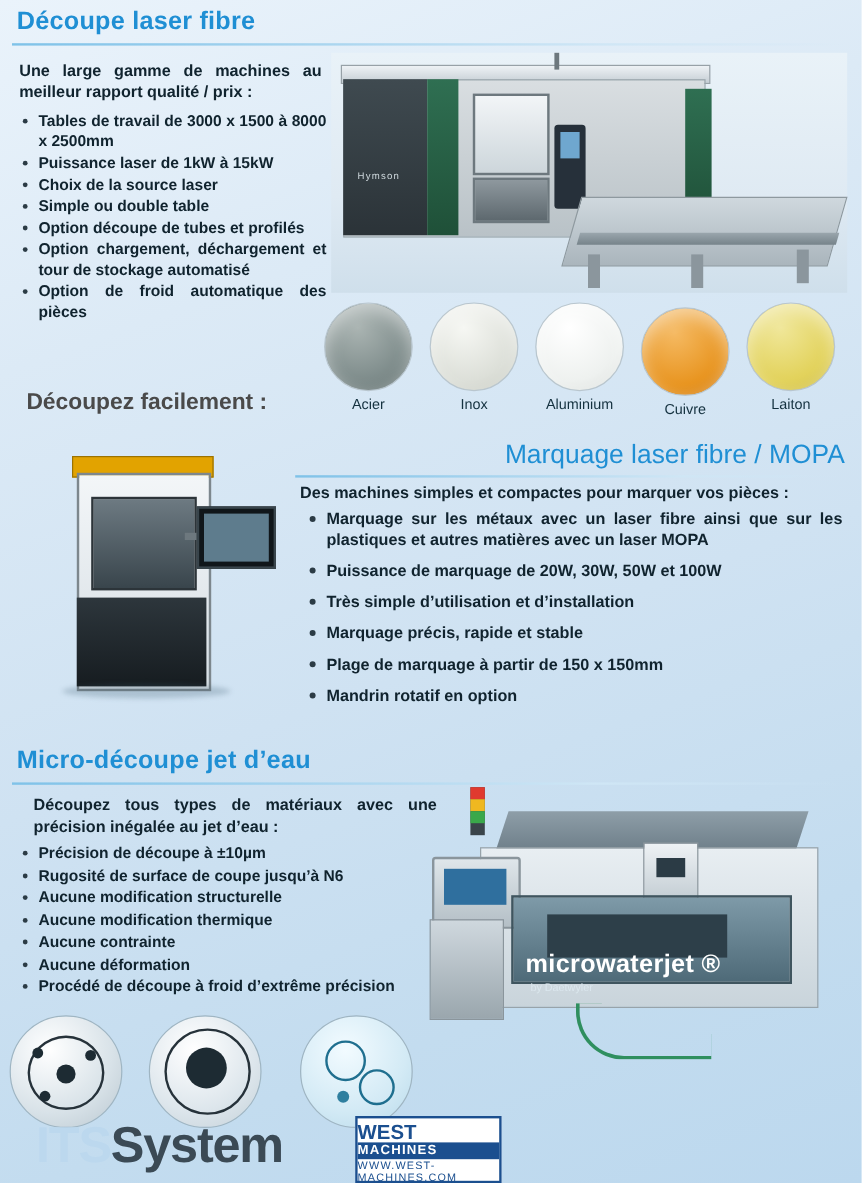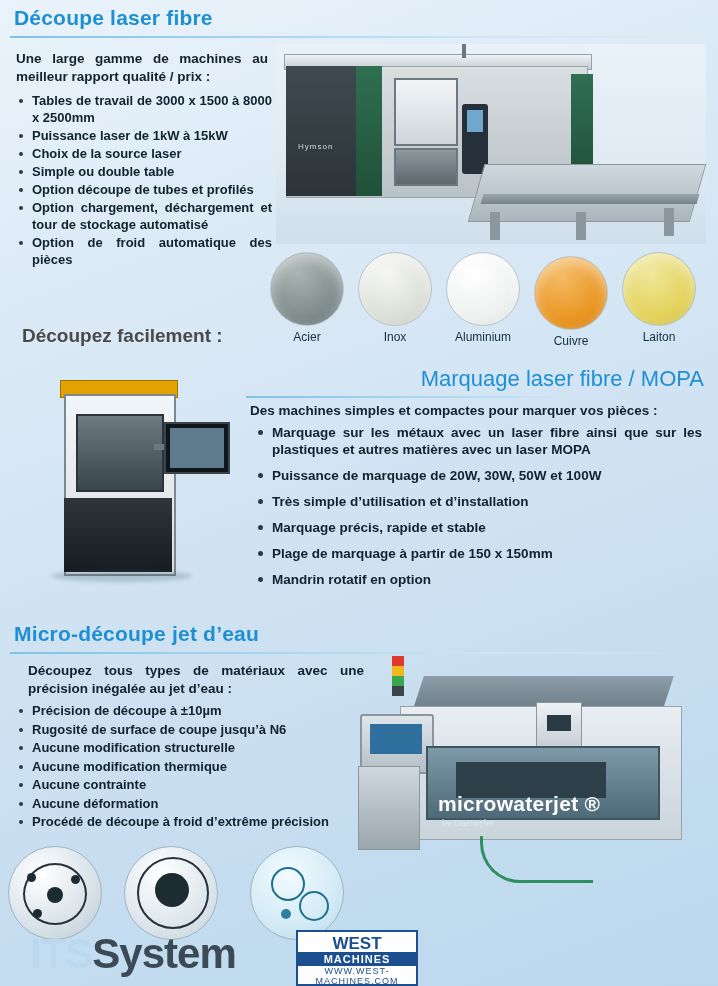"WEST" #footer-logo { text-align: center -> none }
